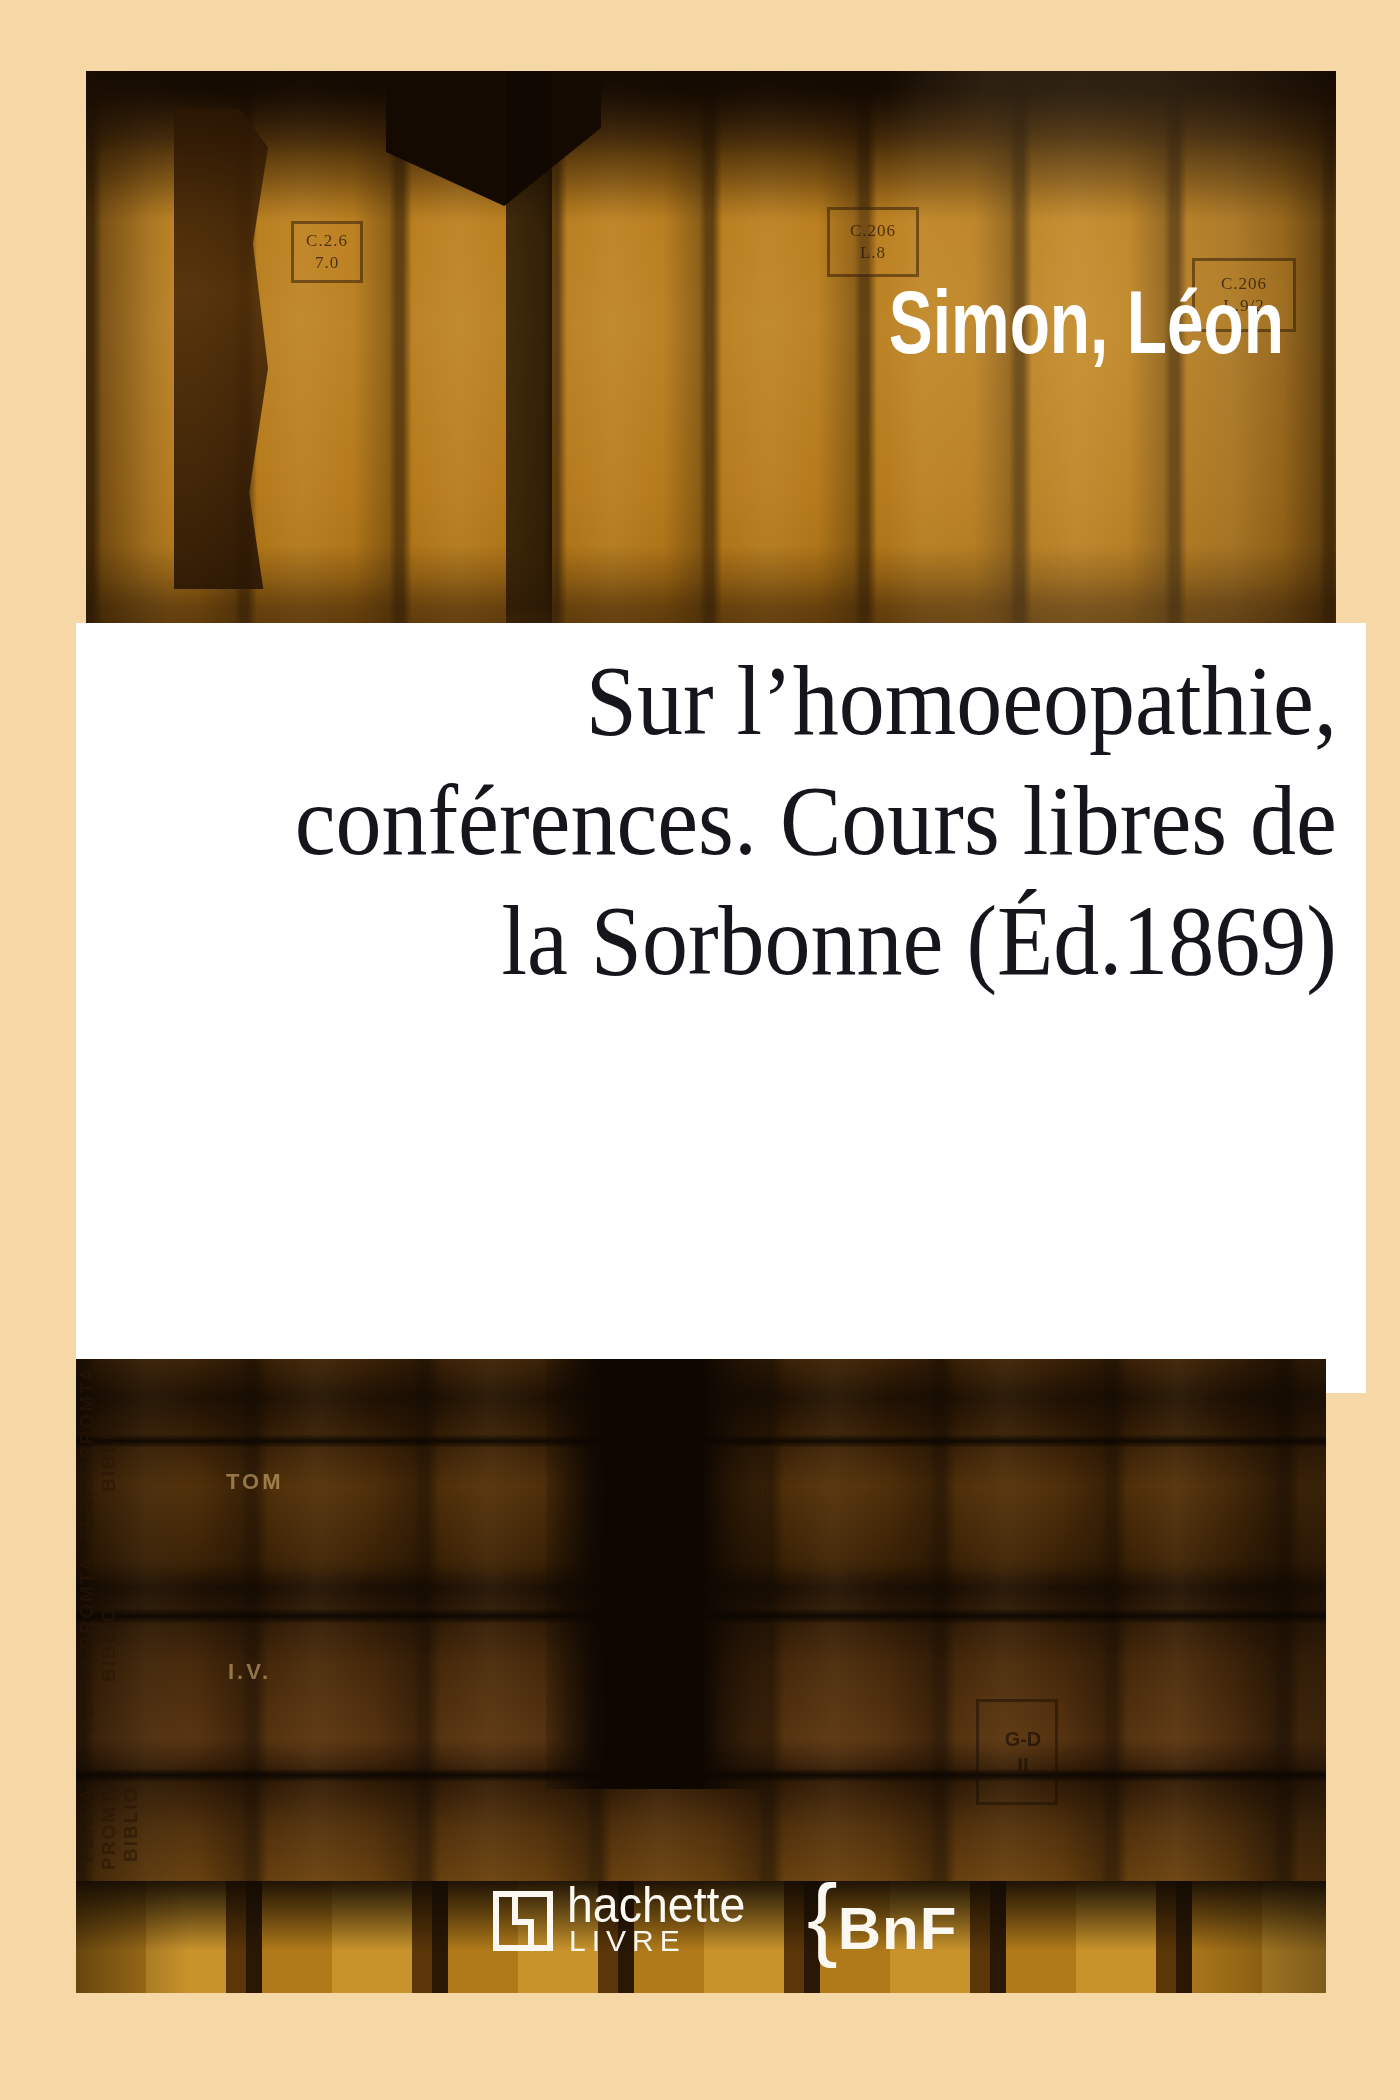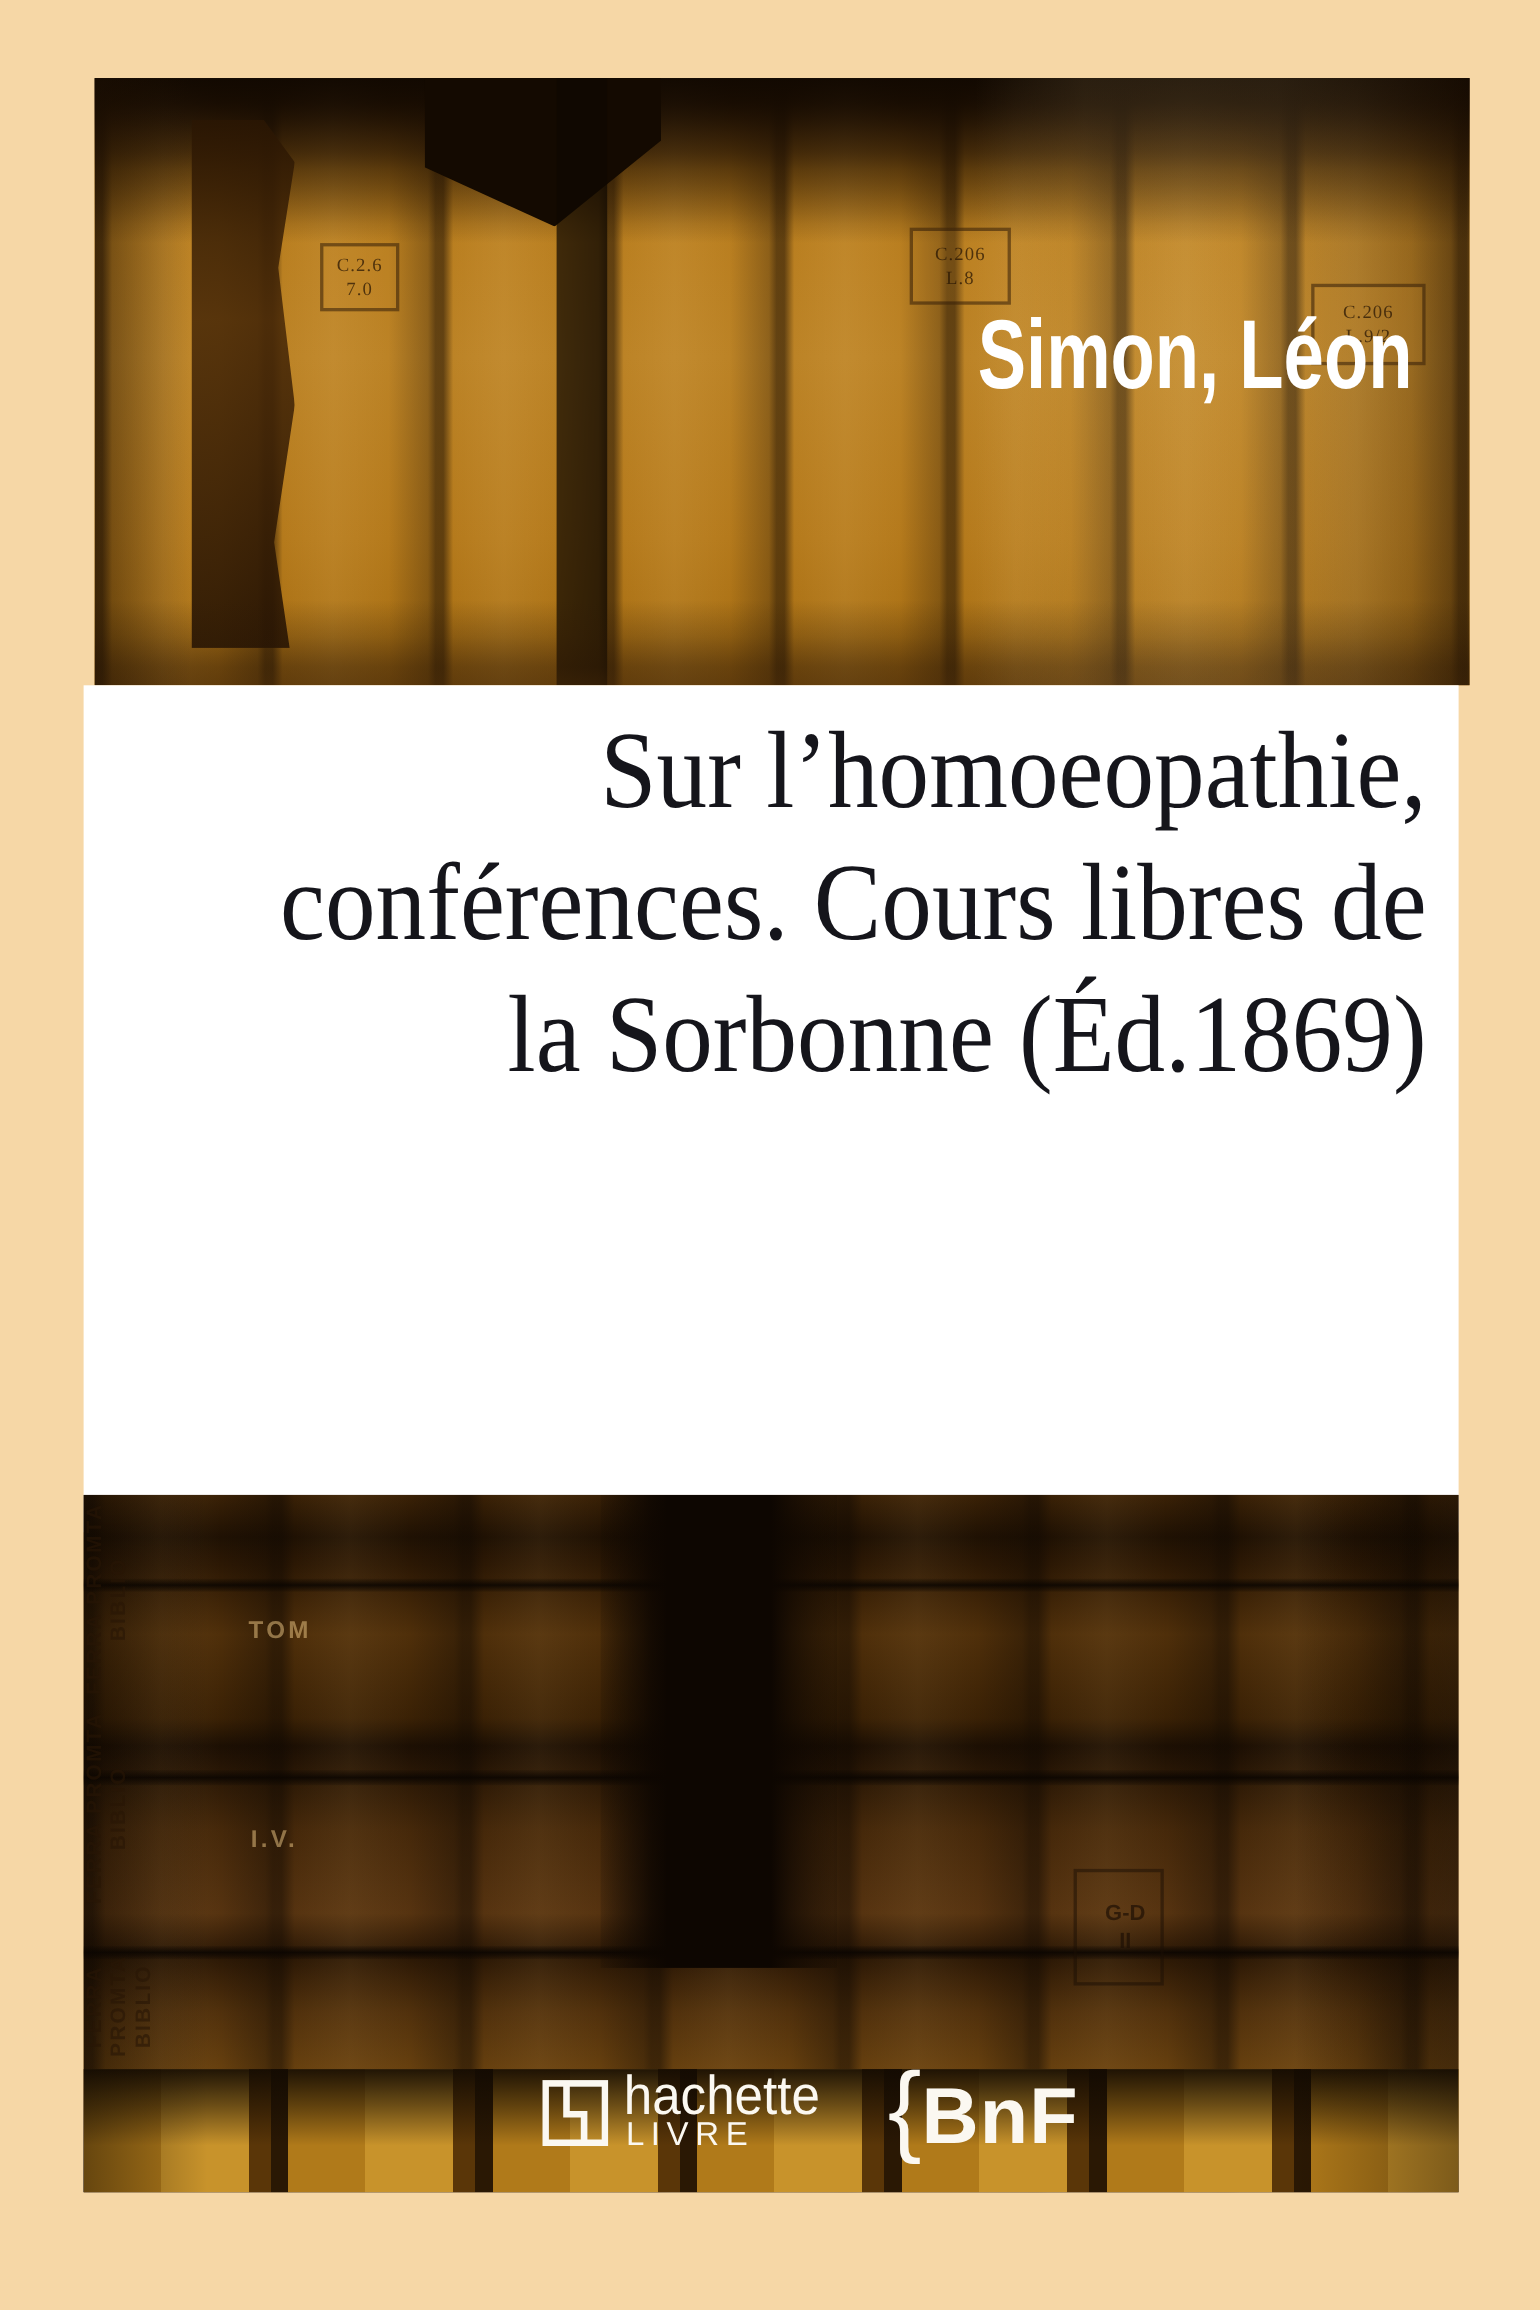"Sur l’homoeopathie," .white-band { padding-left: none -> 40px }
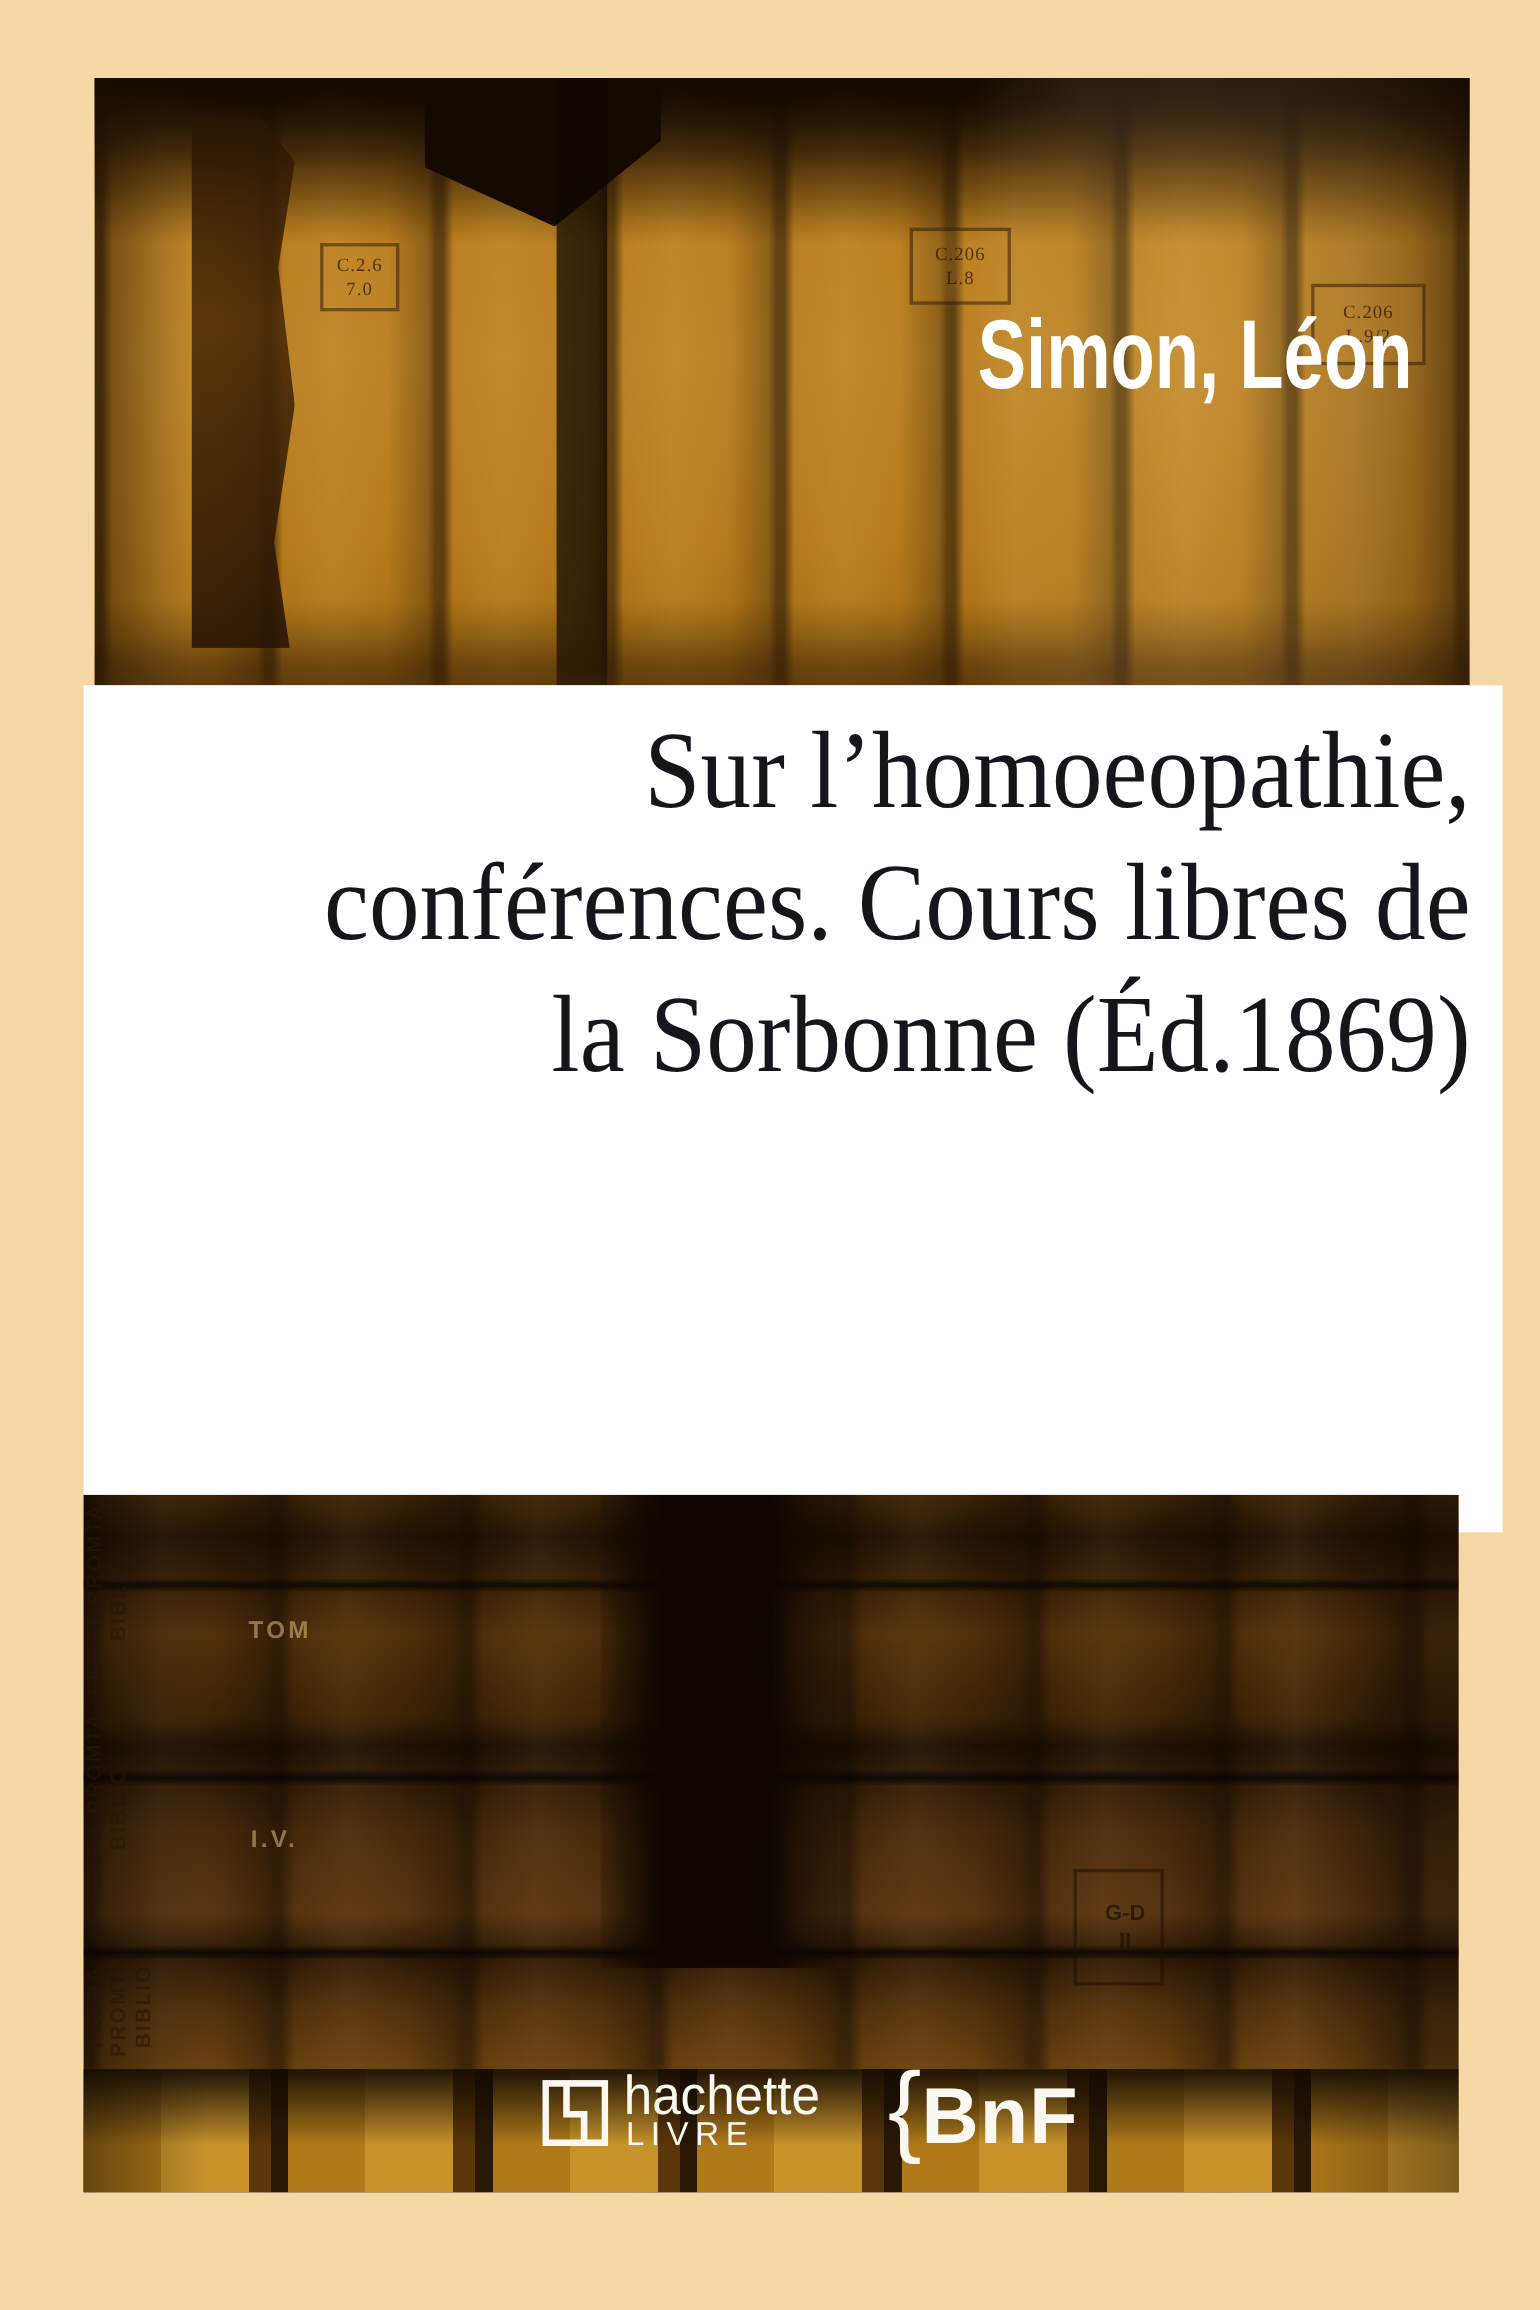"BnF" .bnf .bnf-name { font-size: 72px -> 60px }
